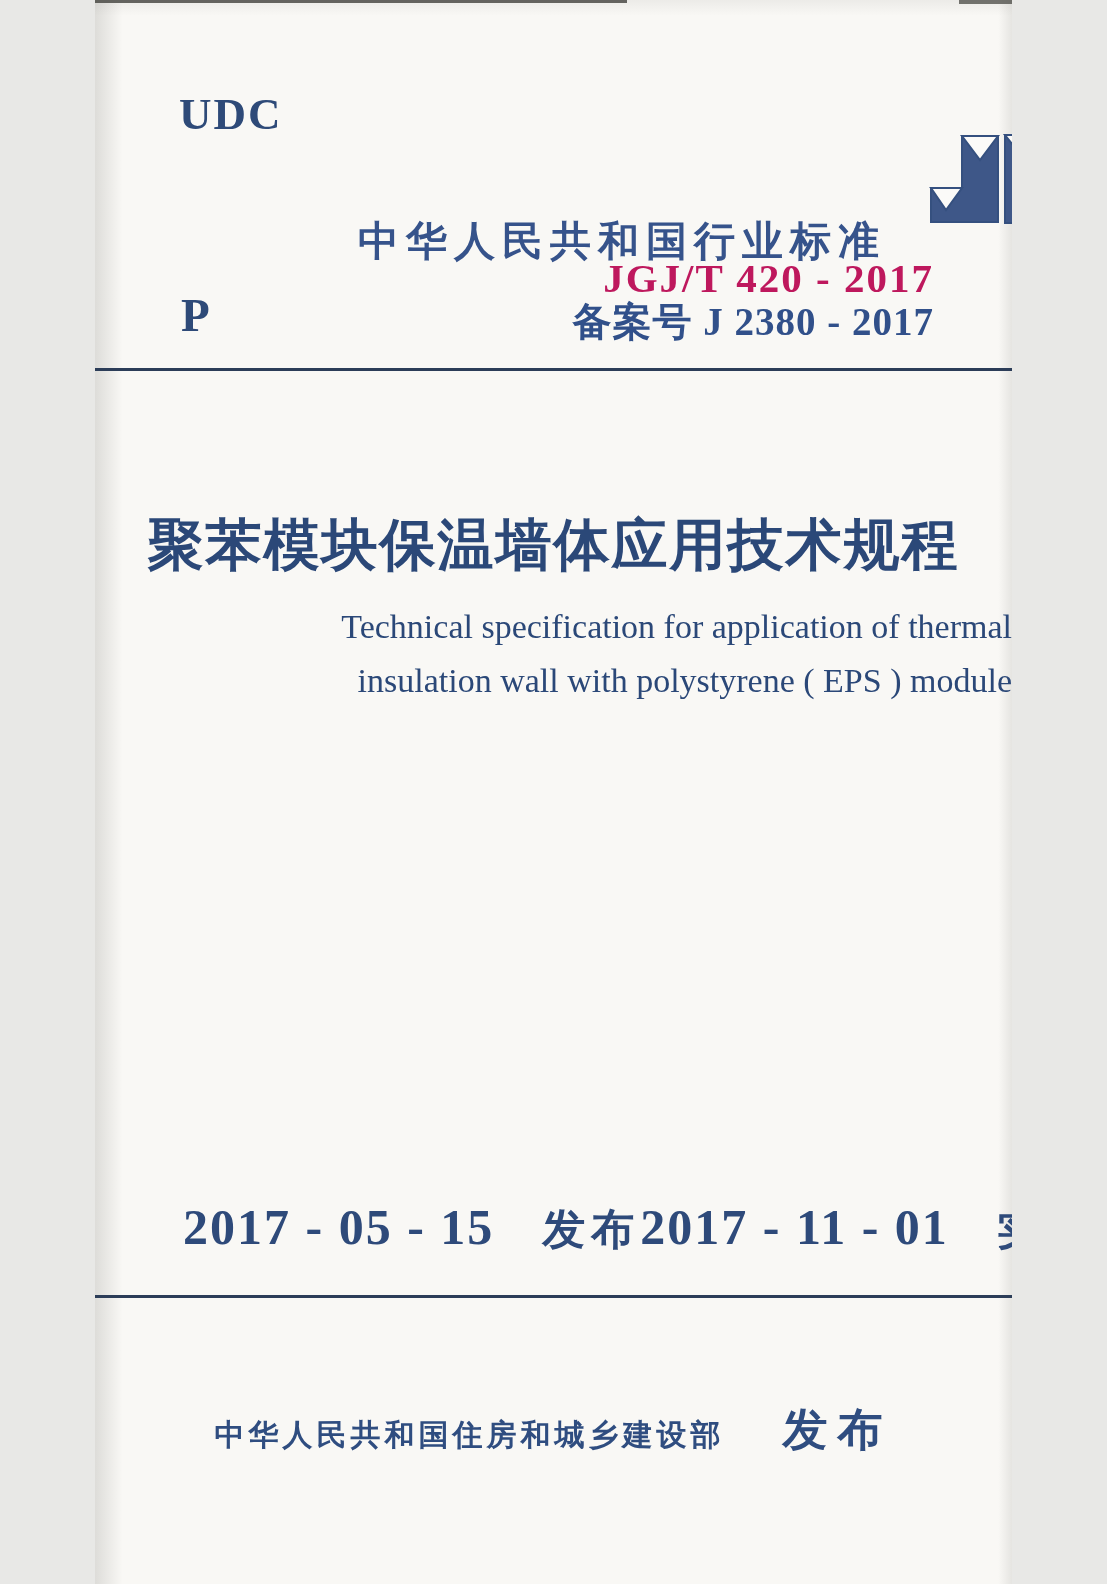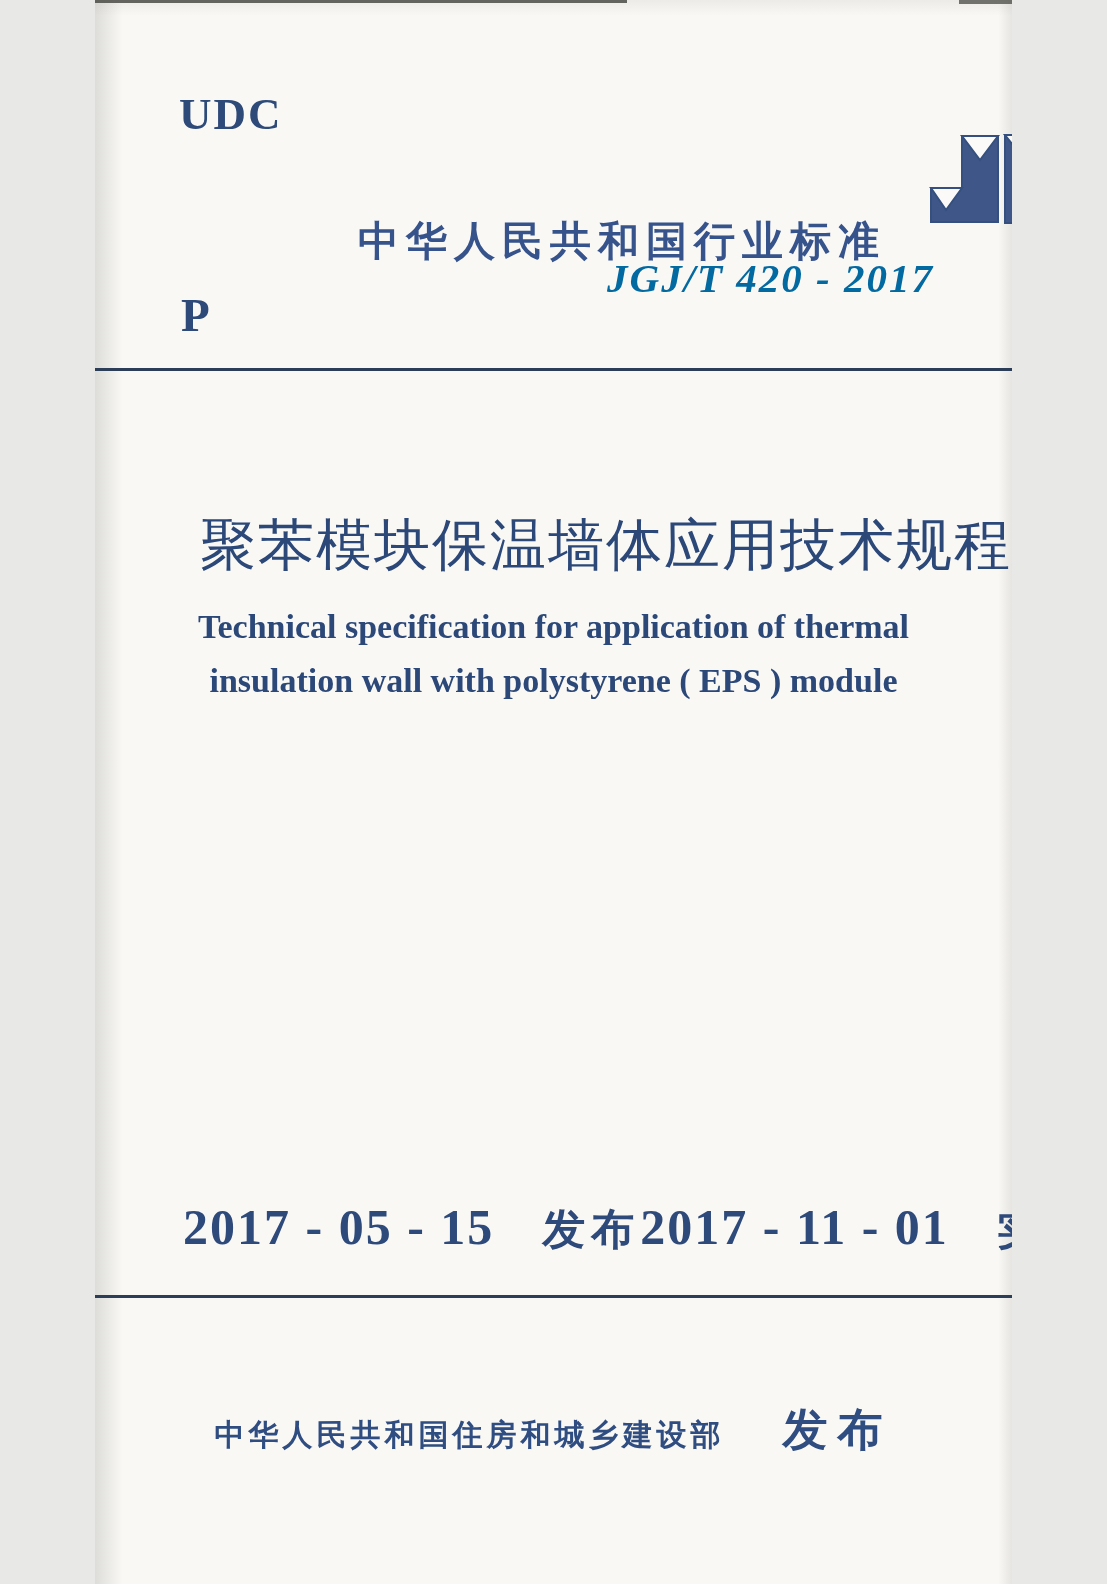"JGJ/T 420 - 2017" .std-number-main { color: #0369a1 -> #be185d; font-style: italic -> none }
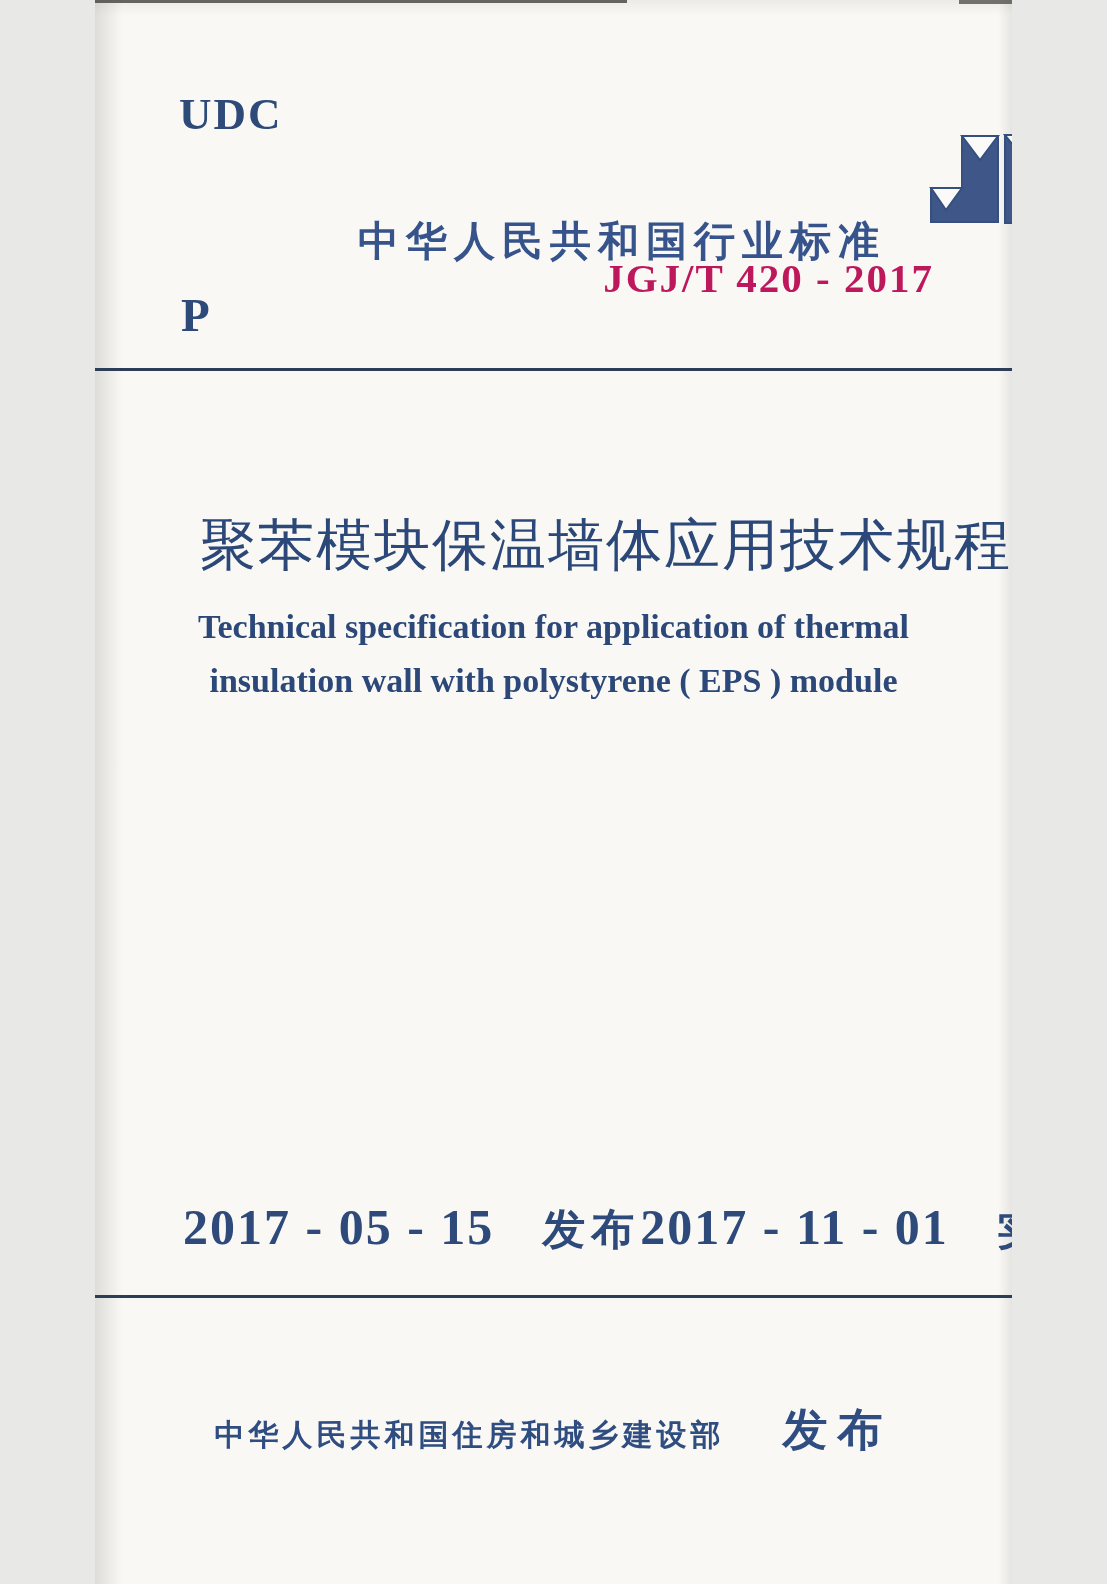"备案号 J 2380 - 2017" div.std-number-record { html: none -> <div>备案号 J 2380 - 2017</div> }
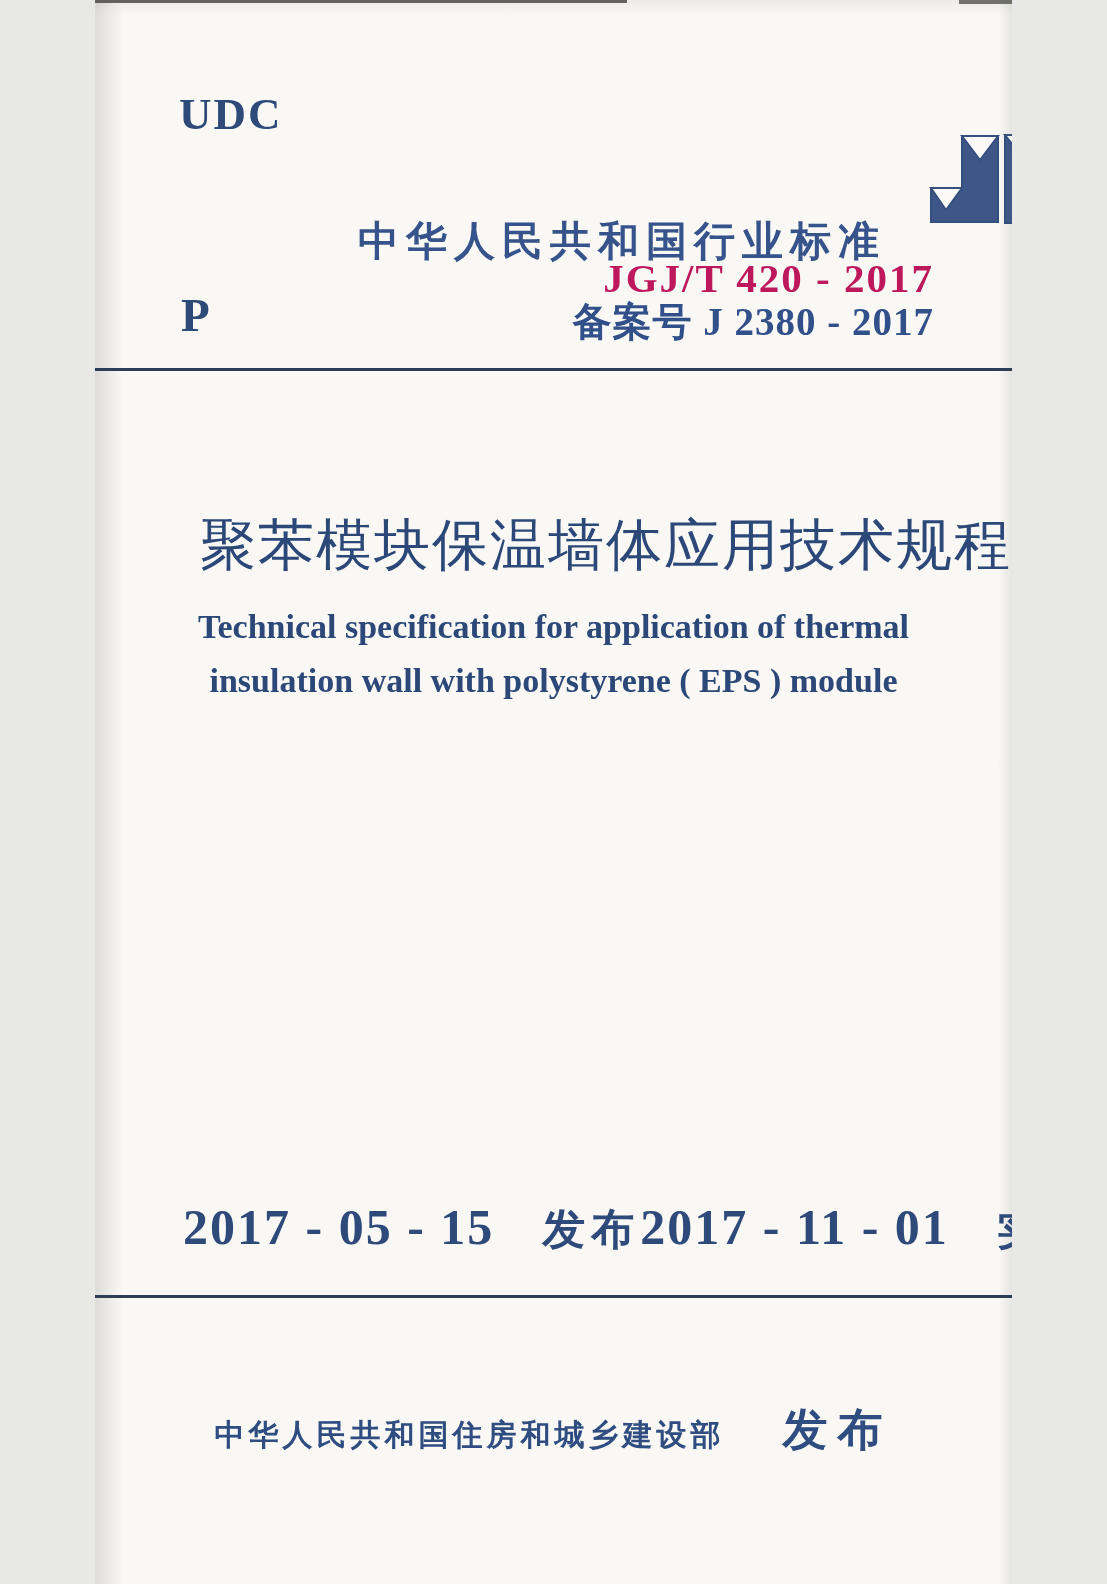"聚苯模块保温墙体应用技术规程" .title-zh { font-weight: normal -> bold; text-align: right -> center }
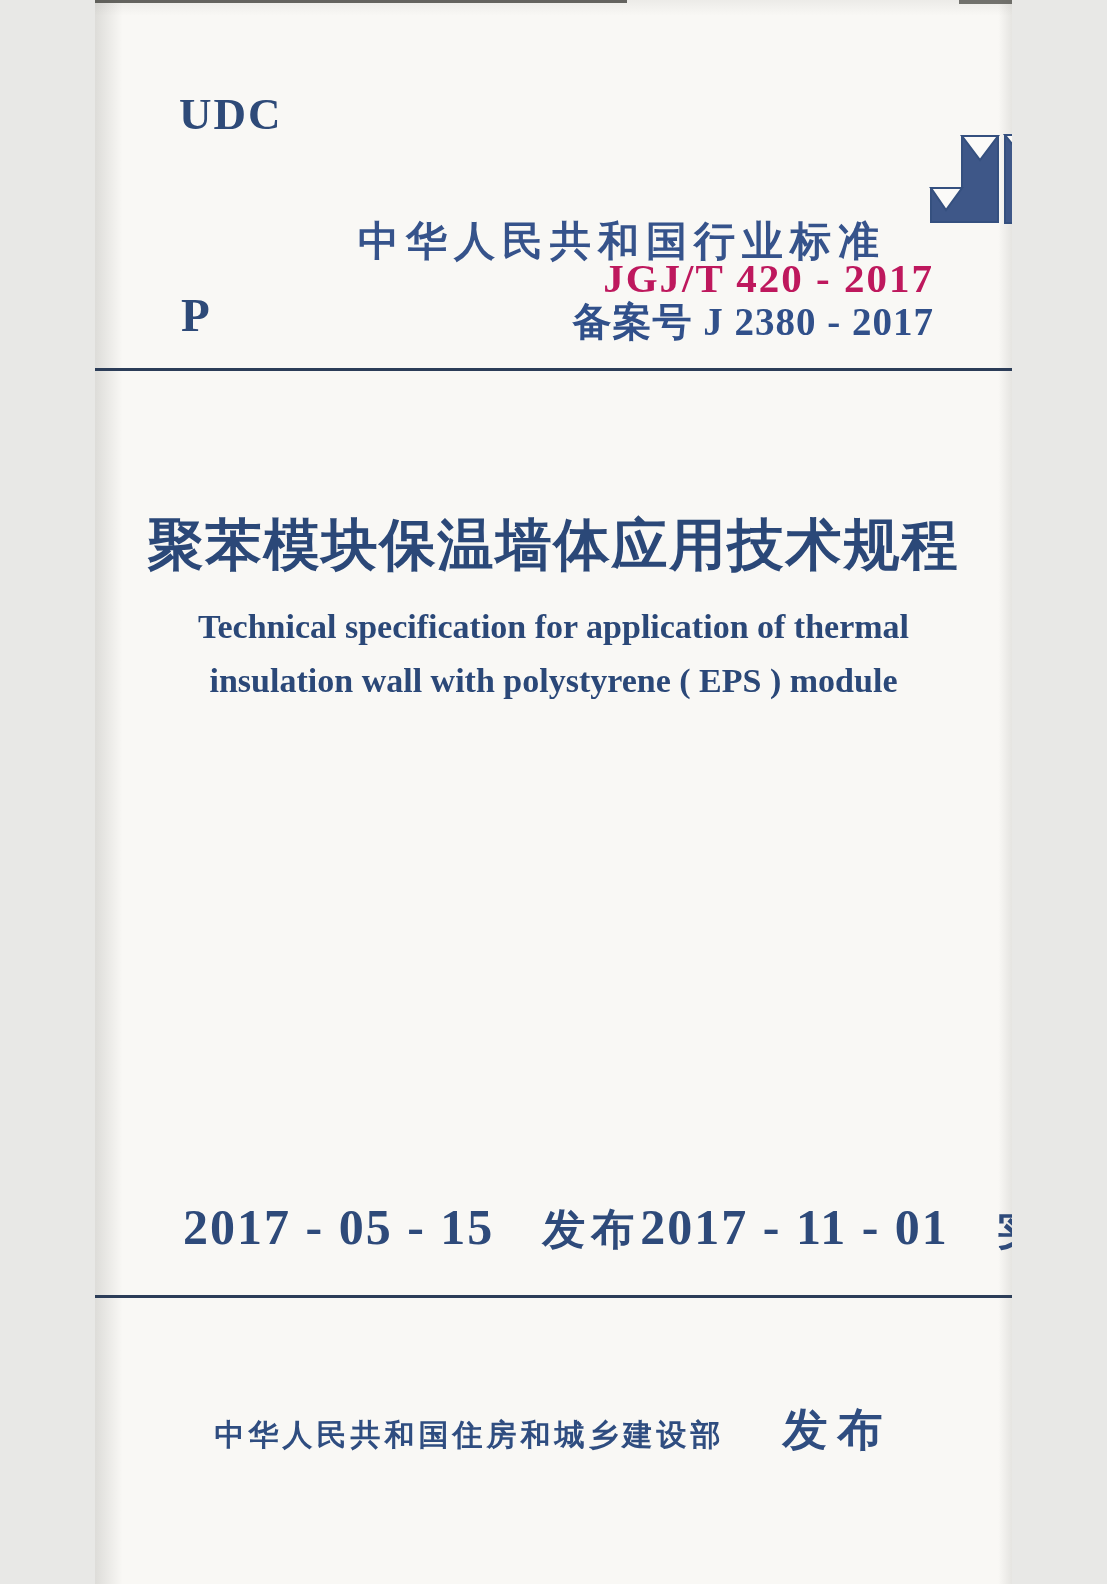"Technical specification for application" .title-en { font-weight: 700 -> 400; text-align: center -> right }
